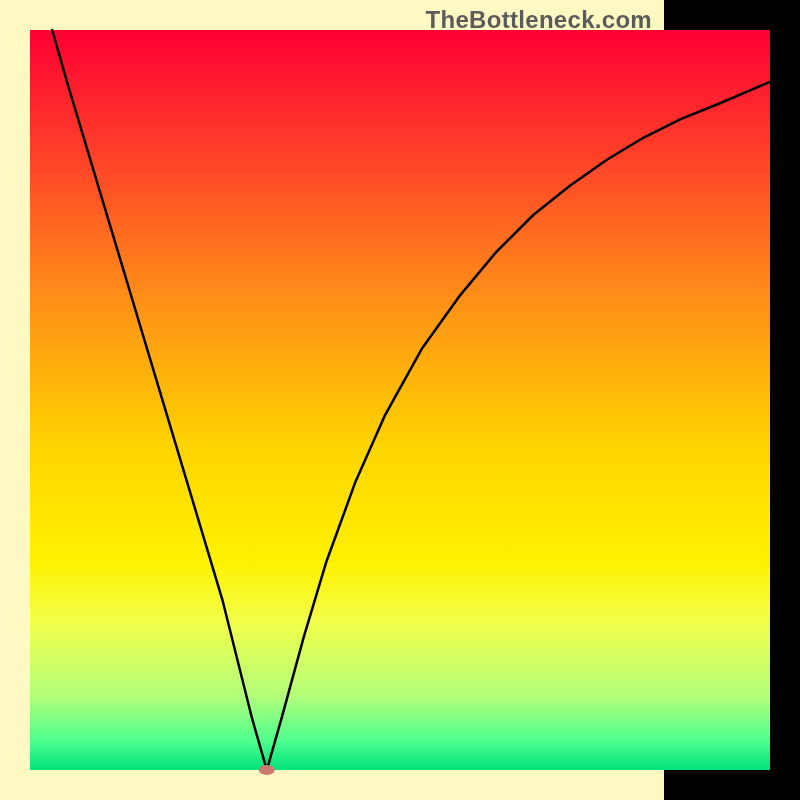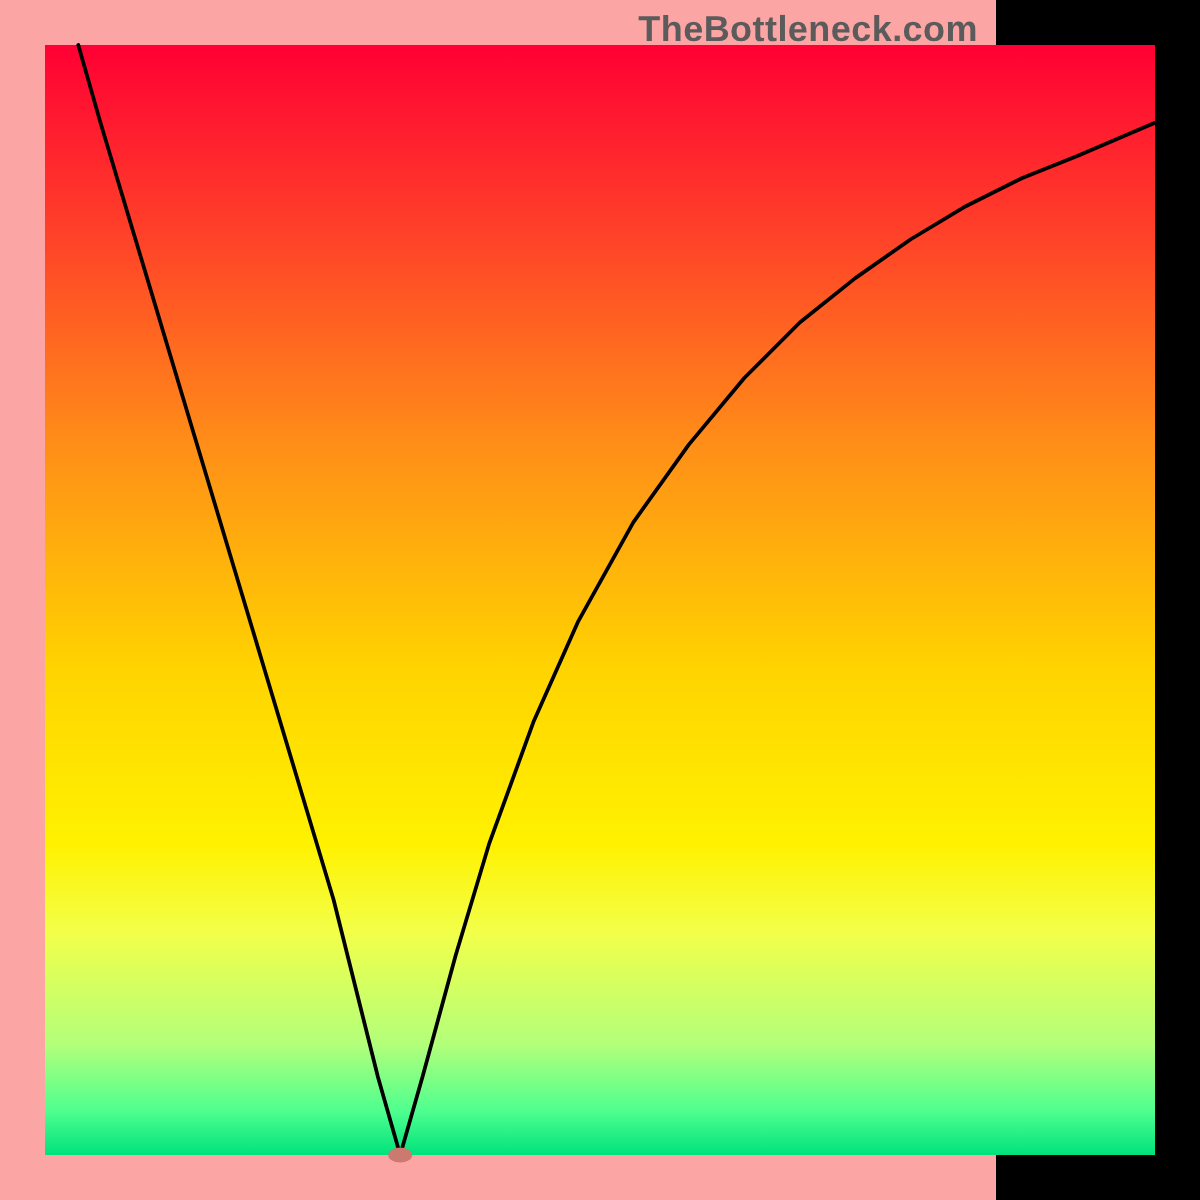"TheBottleneck.com" .frame { background: #fca5a5 -> #fef9c3 }
